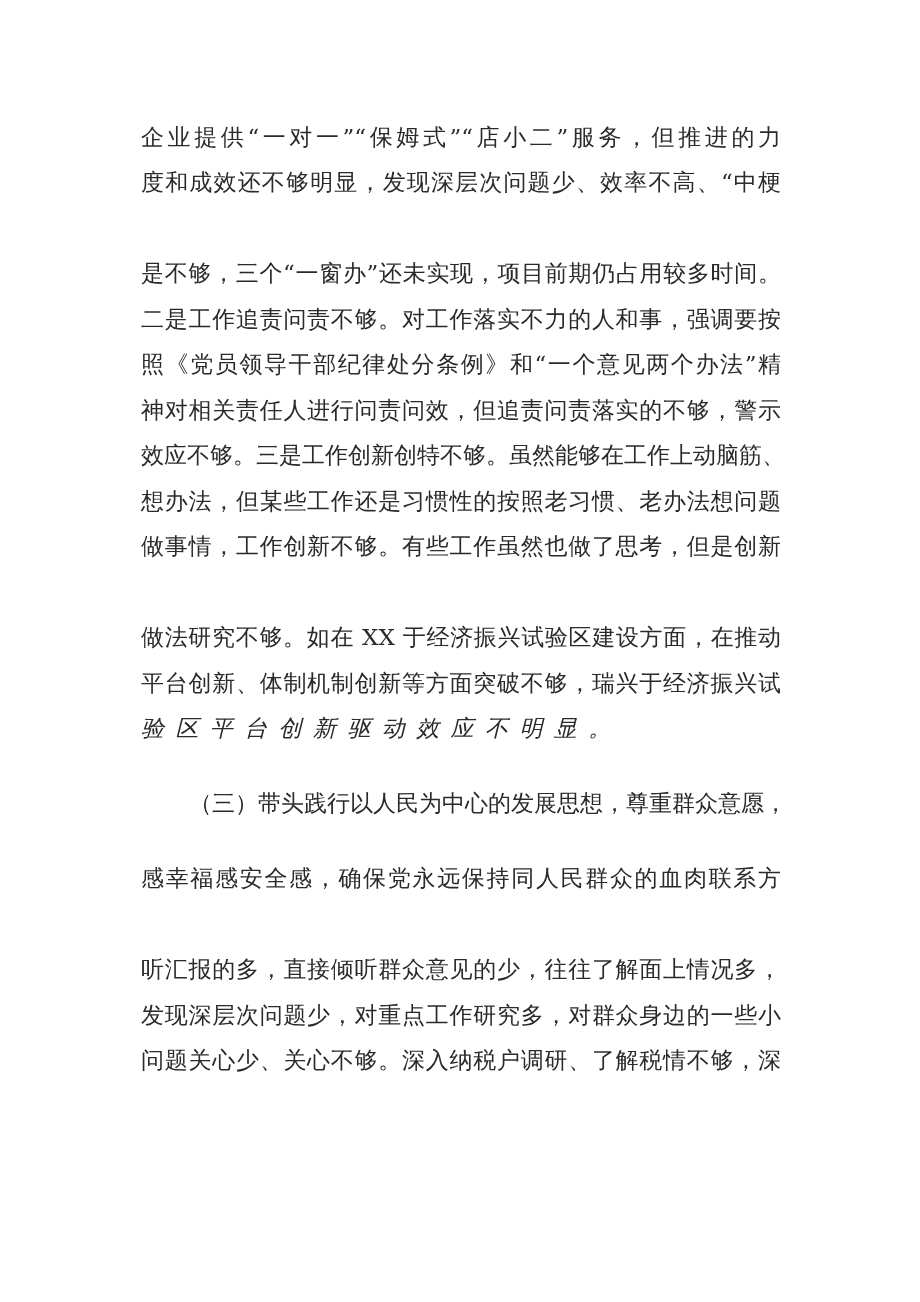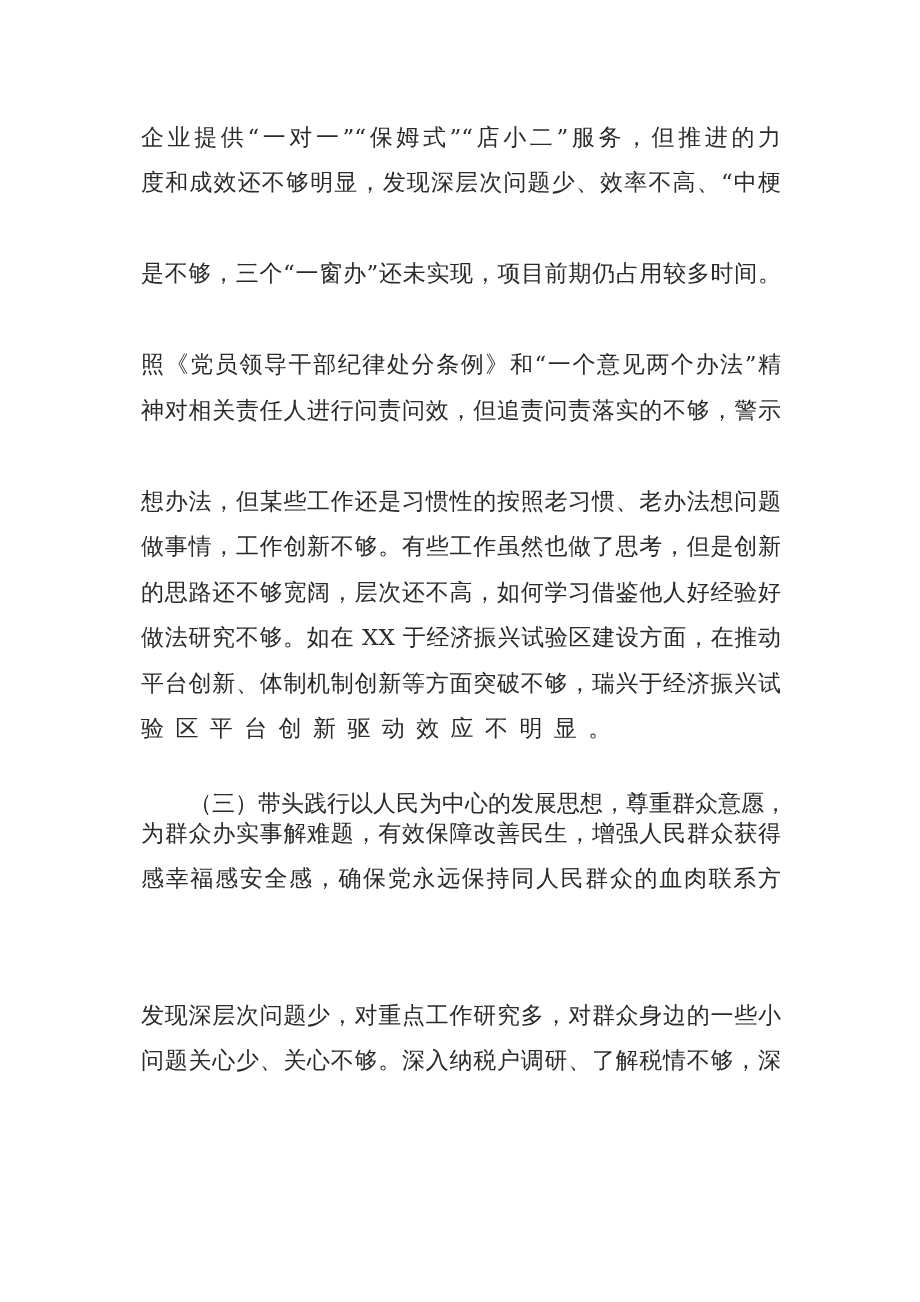"二是工作追责问责不够。对工作落实不力的人和事，强调要按" div.line { html: none -> <div>二是工作追责问责不够。对工作落实不力的人和事，强调要按</div> }
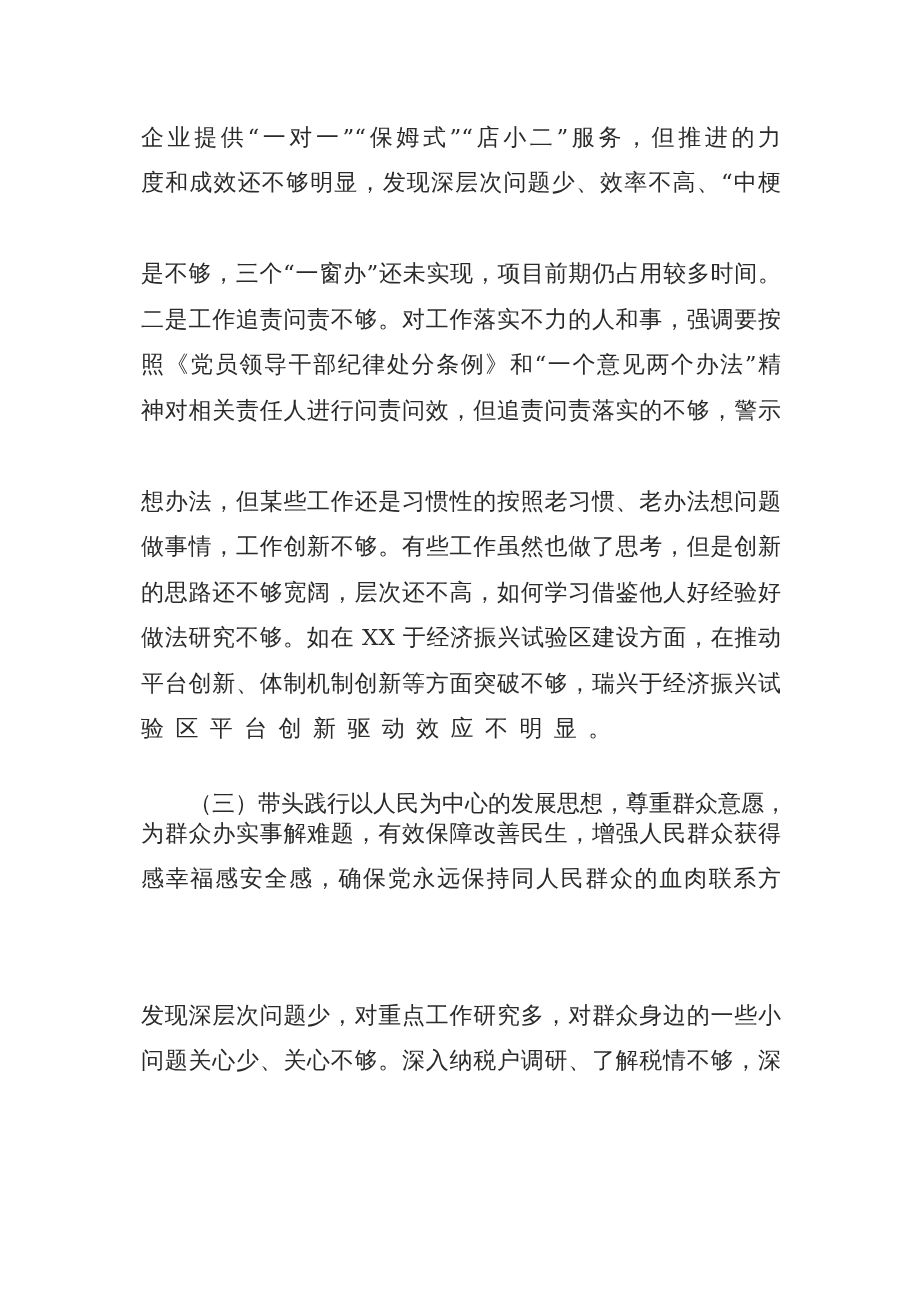"效应不够。三是工作创新创特不够。虽然能够在工作上动脑筋、" div.line { html: none -> <div>效应不够。三是工作创新创特不够。虽然能够在工作上动脑筋、</div> }
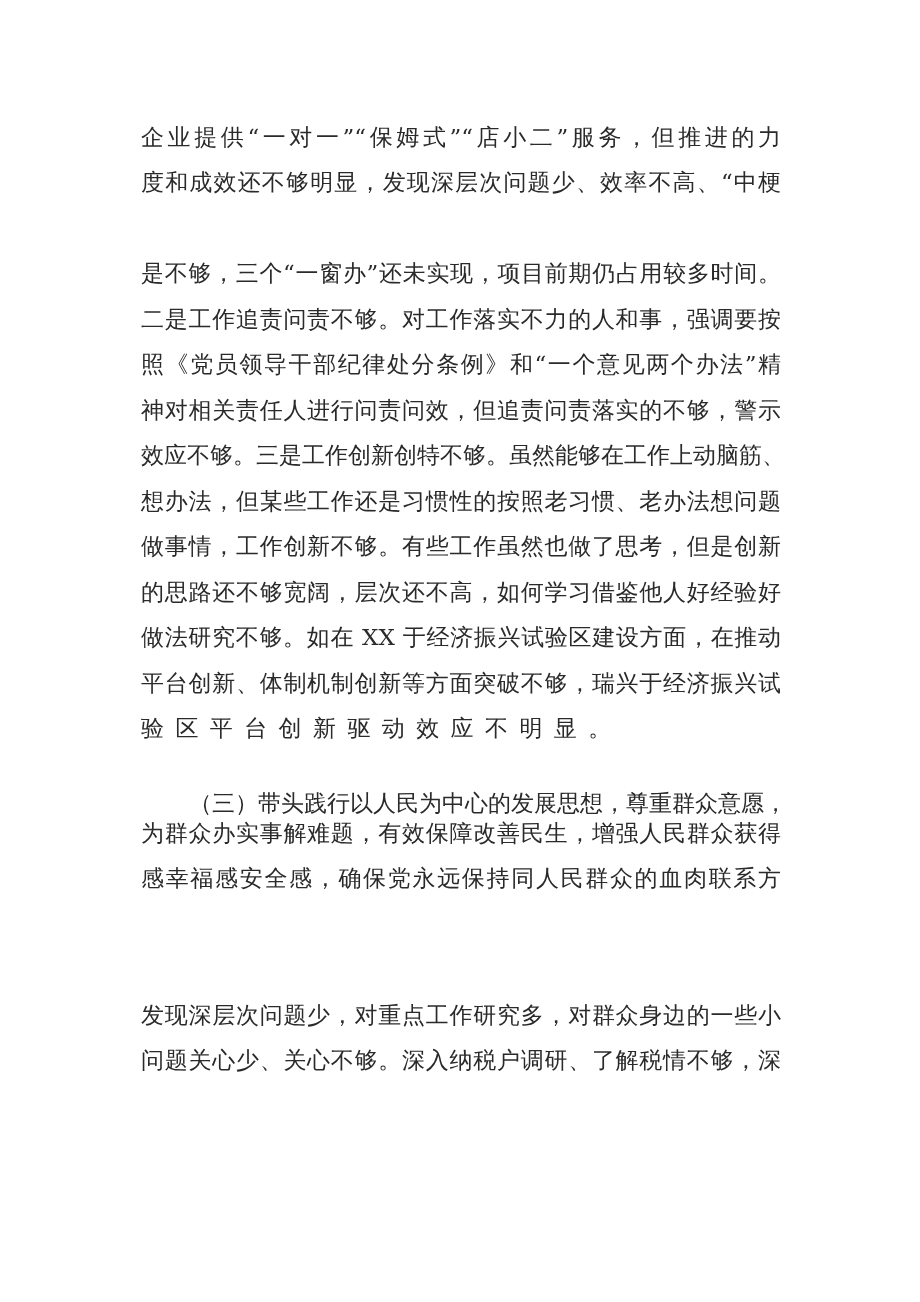"的思路还不够宽阔，层次还不高，如何学习借鉴他人好经验好" div.line { html: <div>的思路还不够宽阔，层次还不高，如何学习借鉴他人好经验好</div> -> none }
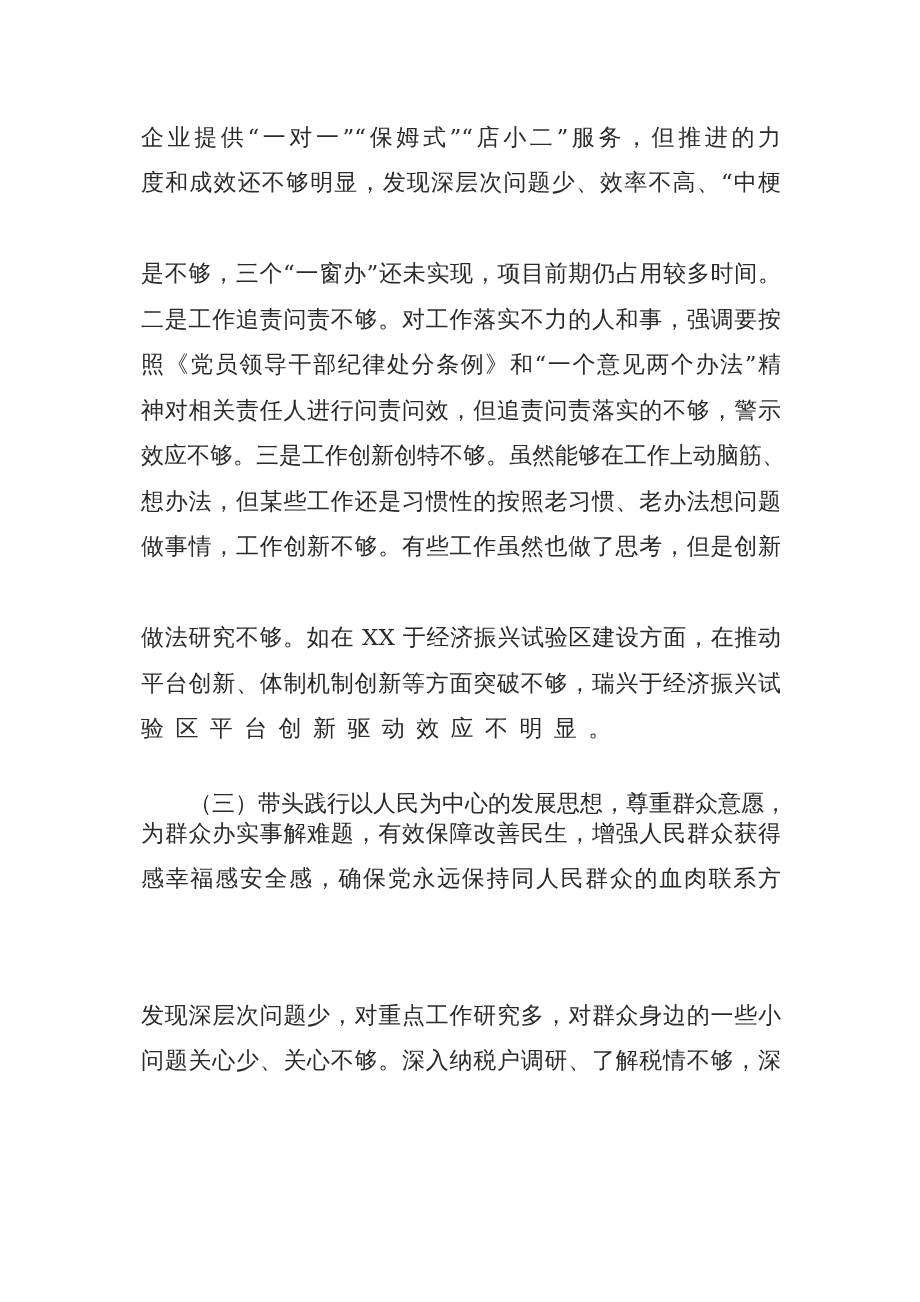"验区平台创新驱动效应不明显。" .line.last { font-style: none -> italic }
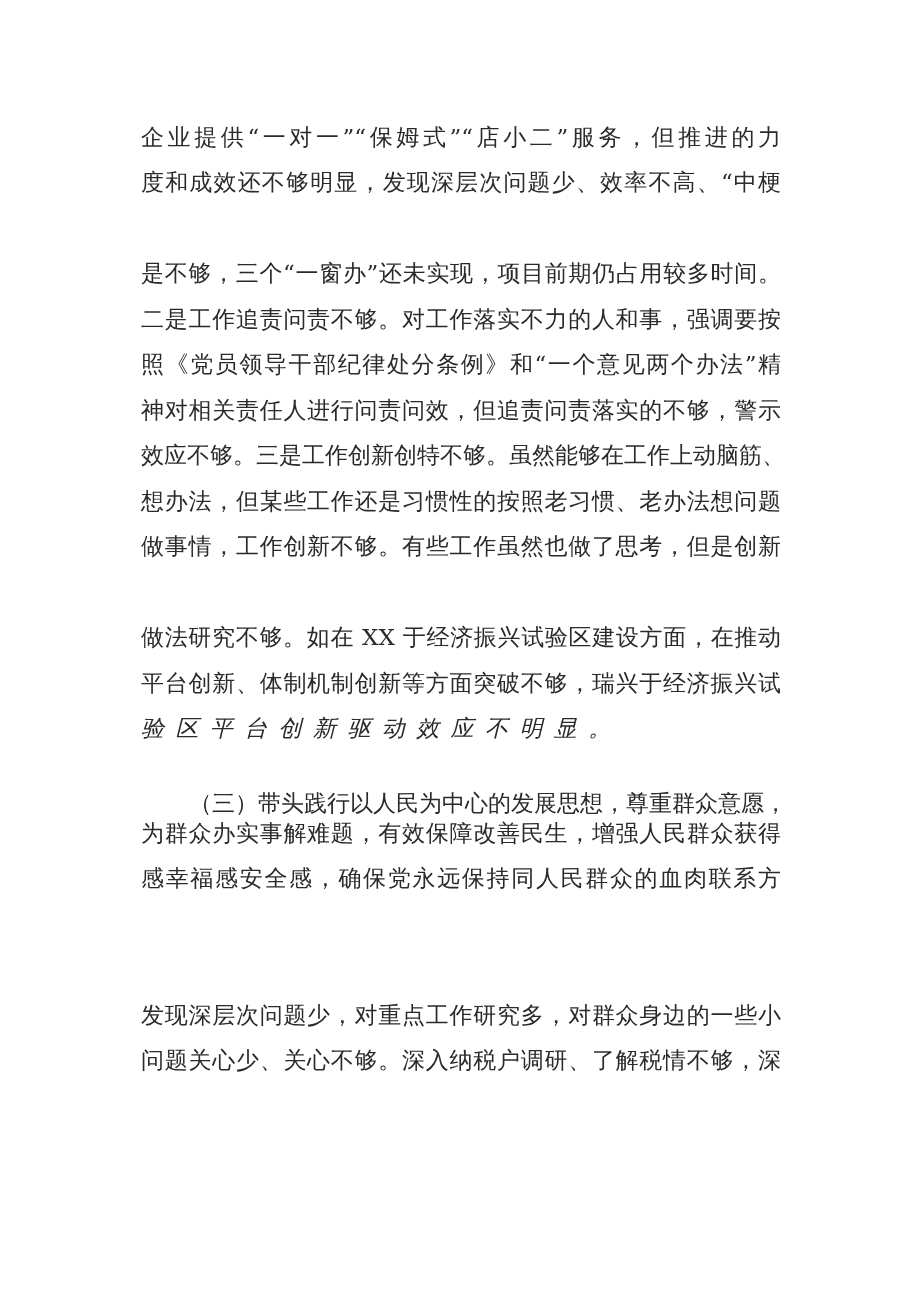"为群众办实事解难题，有效保障改善民生，增强人民群众获得" div.line { html: <div>为群众办实事解难题，有效保障改善民生，增强人民群众获得</div> -> none }
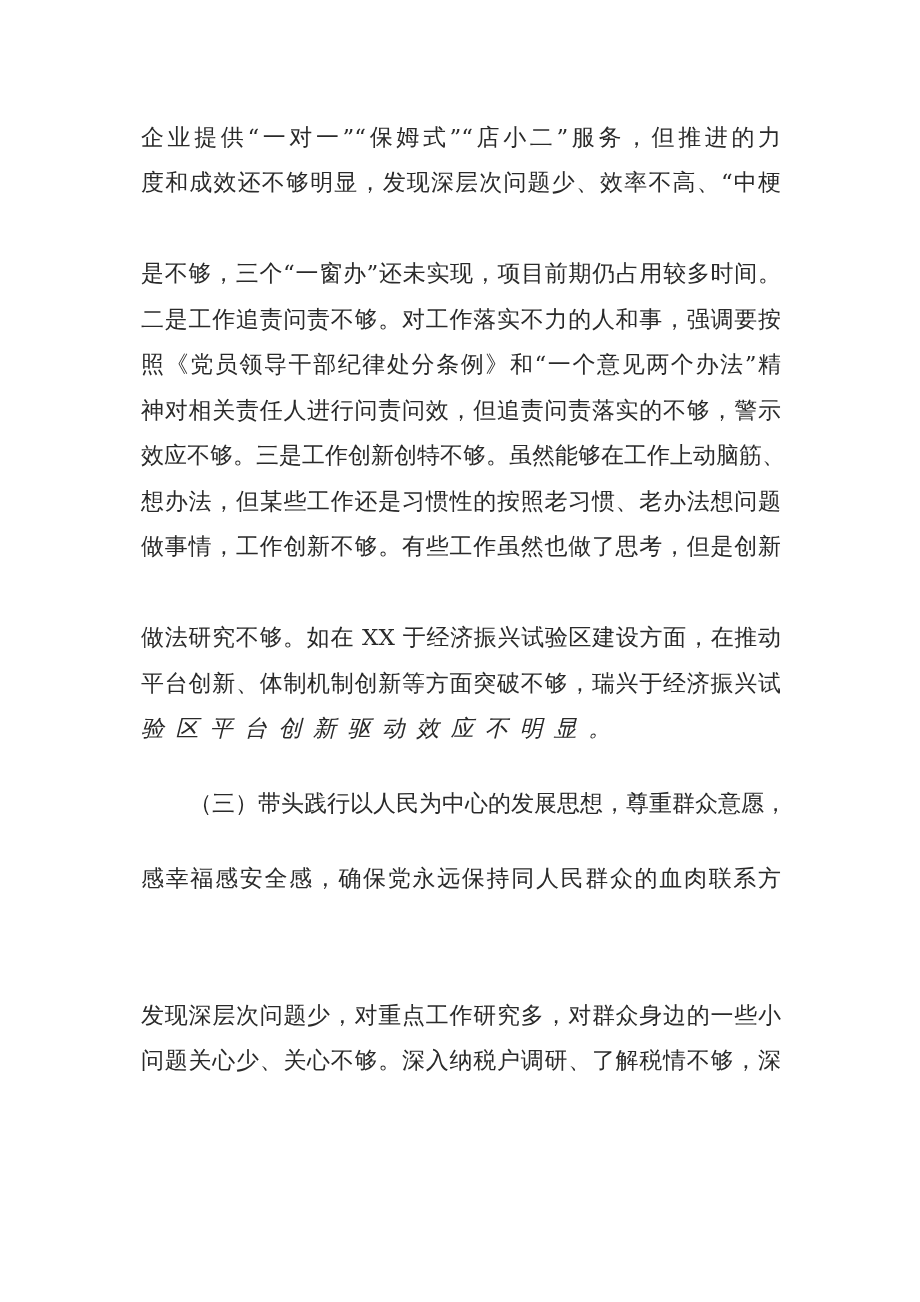"听汇报的多，直接倾听群众意见的少，往往了解面上情况多，" div.line { html: none -> <div>听汇报的多，直接倾听群众意见的少，往往了解面上情况多，</div> }
